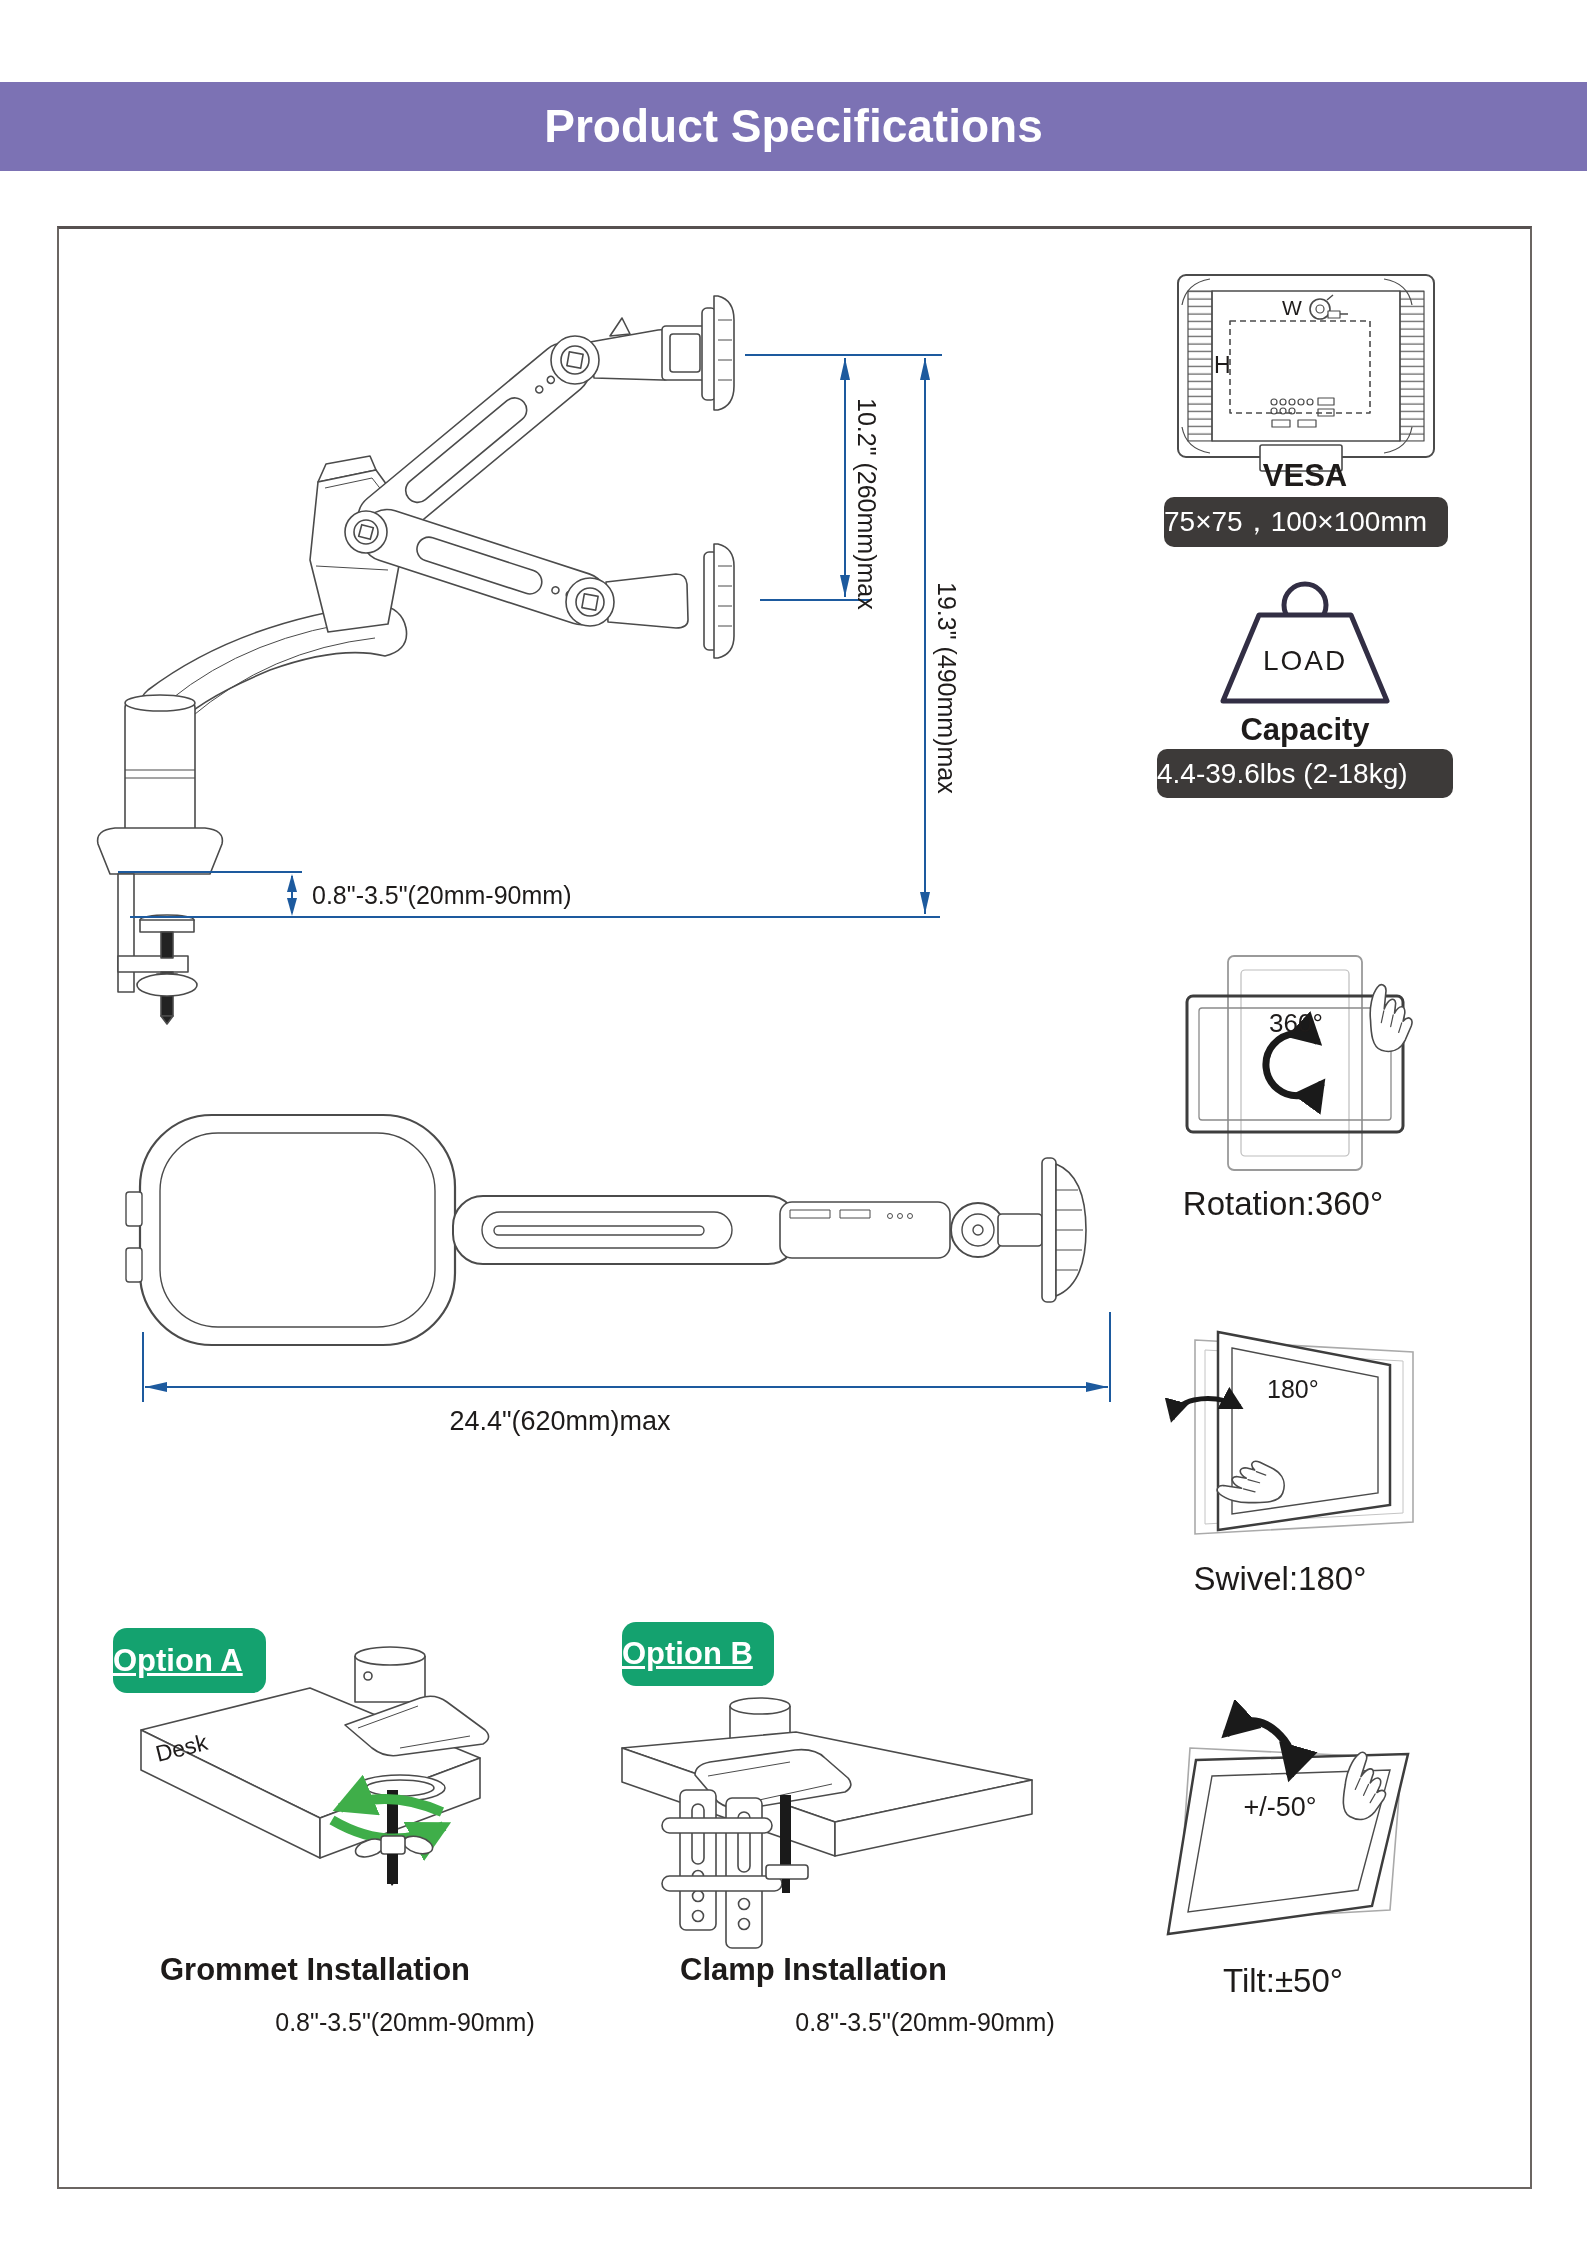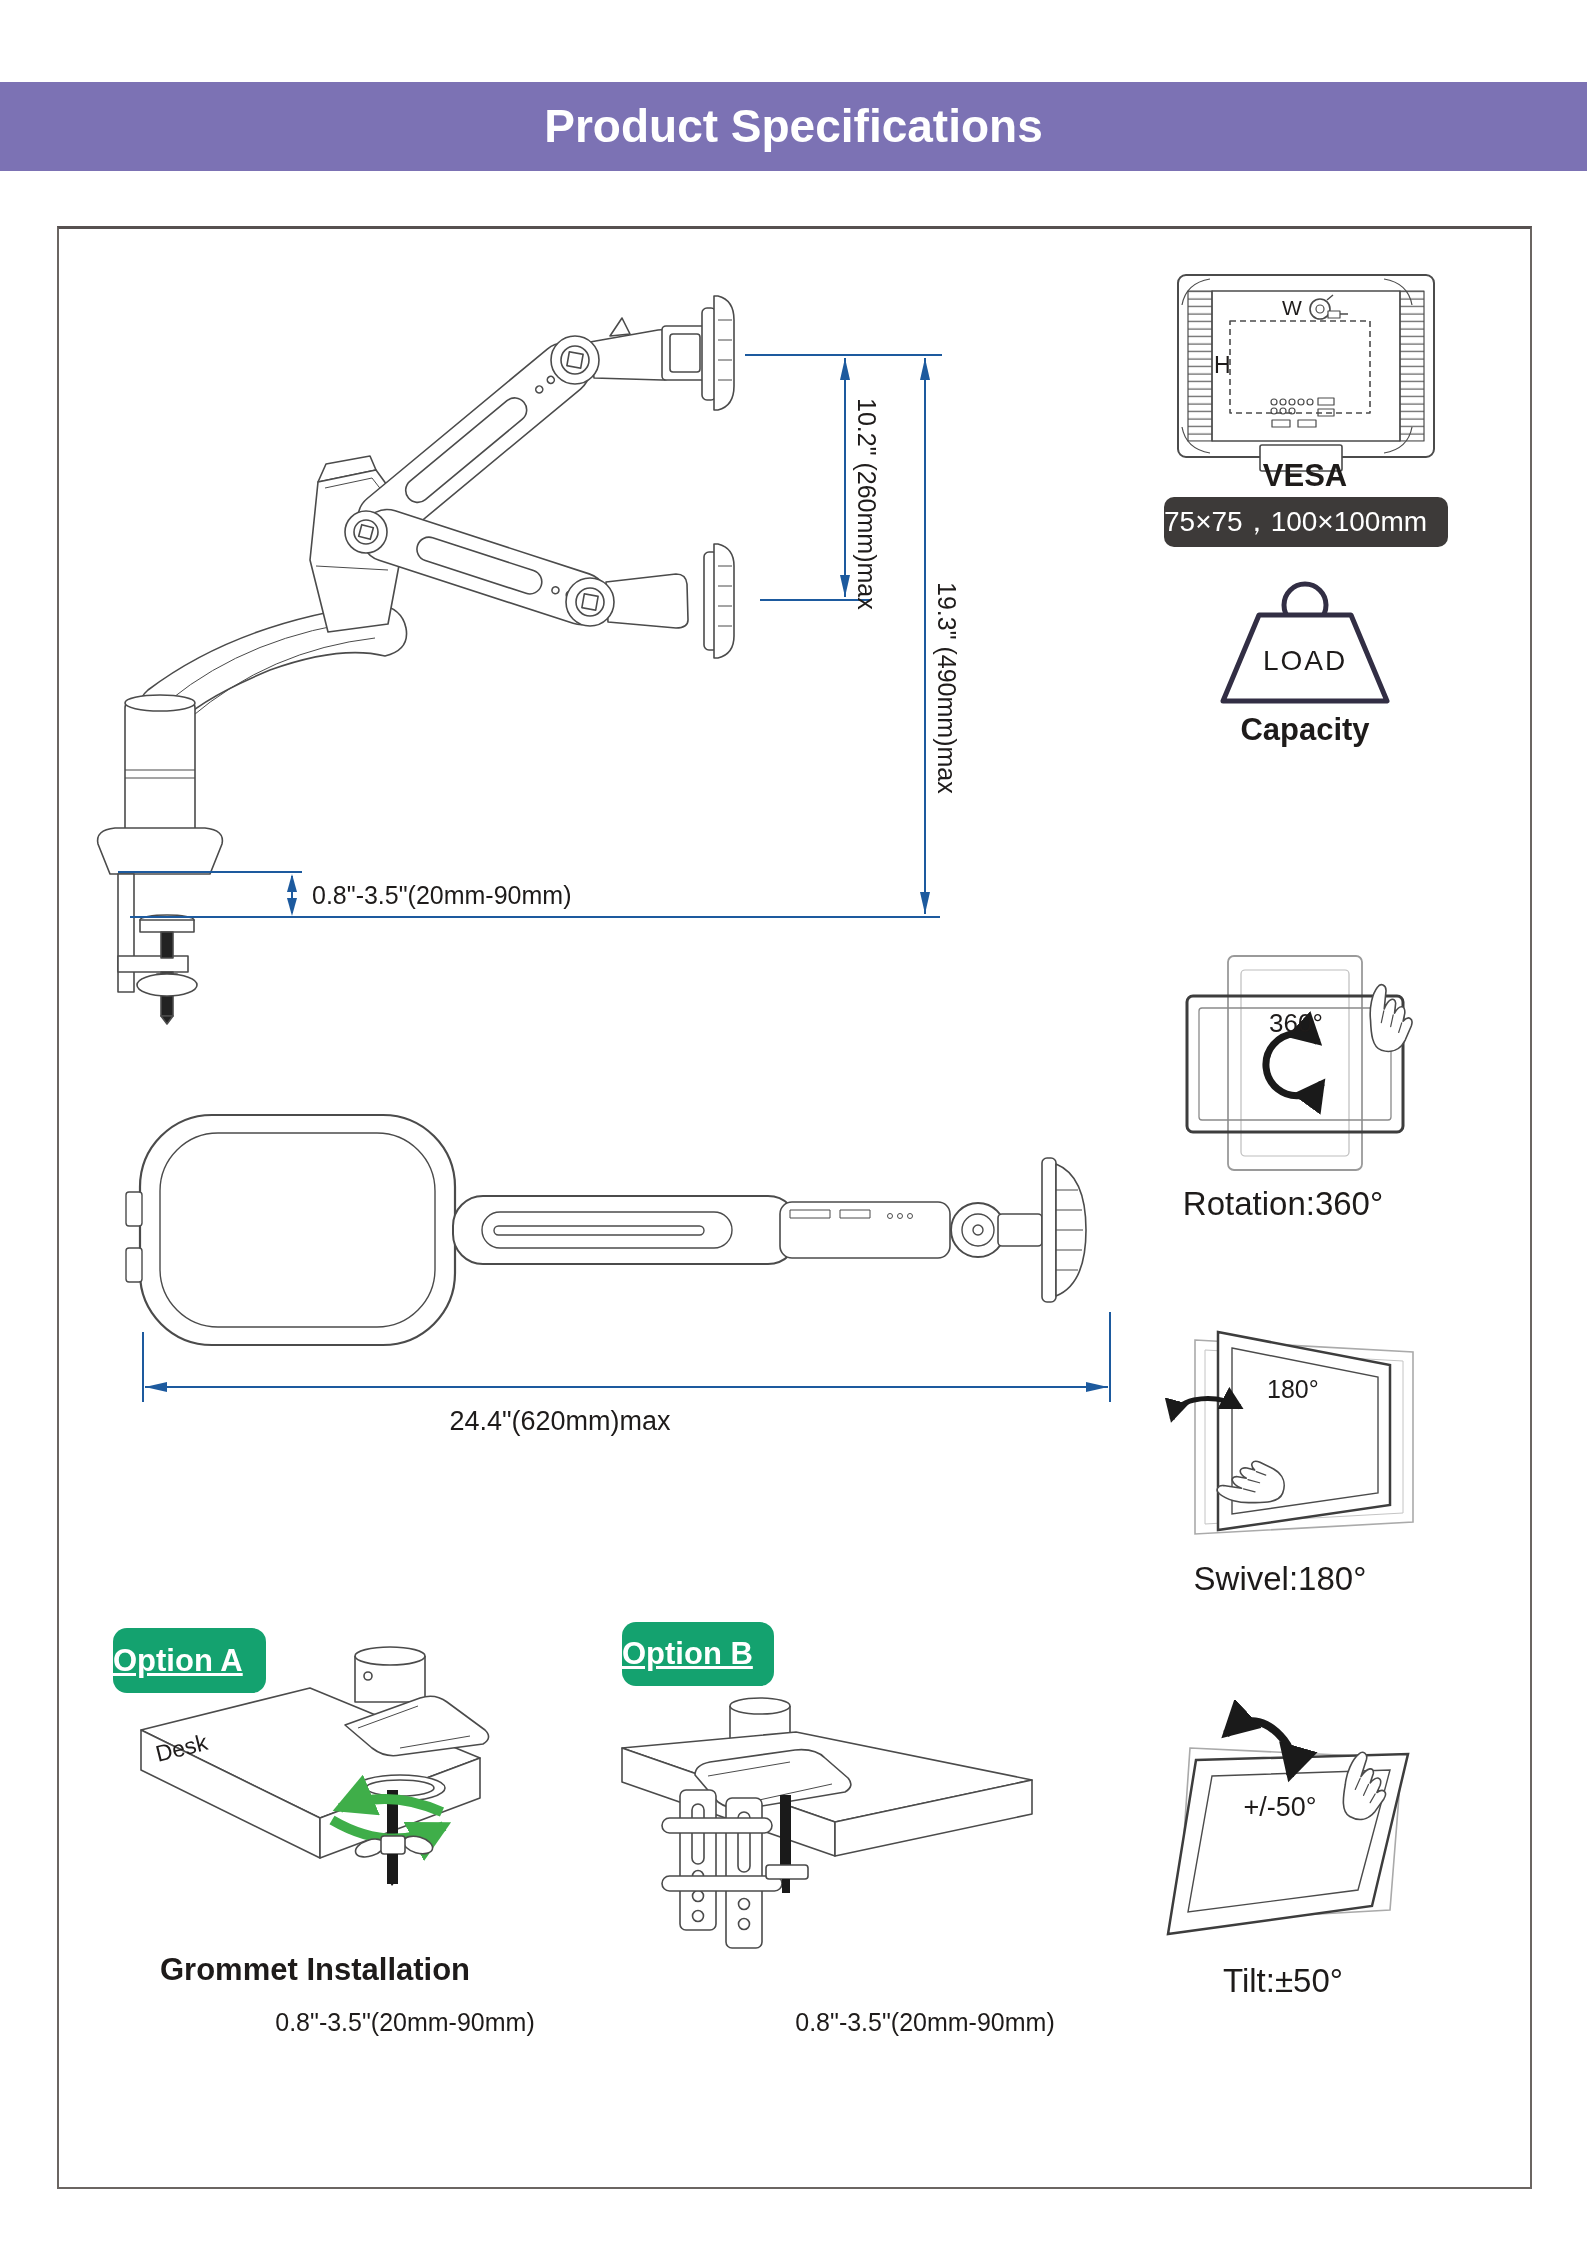"4.4-39.6lbs (2-18kg)" div.abs { html: none -> <div>4.4-39.6lbs (2-18kg)</div> }
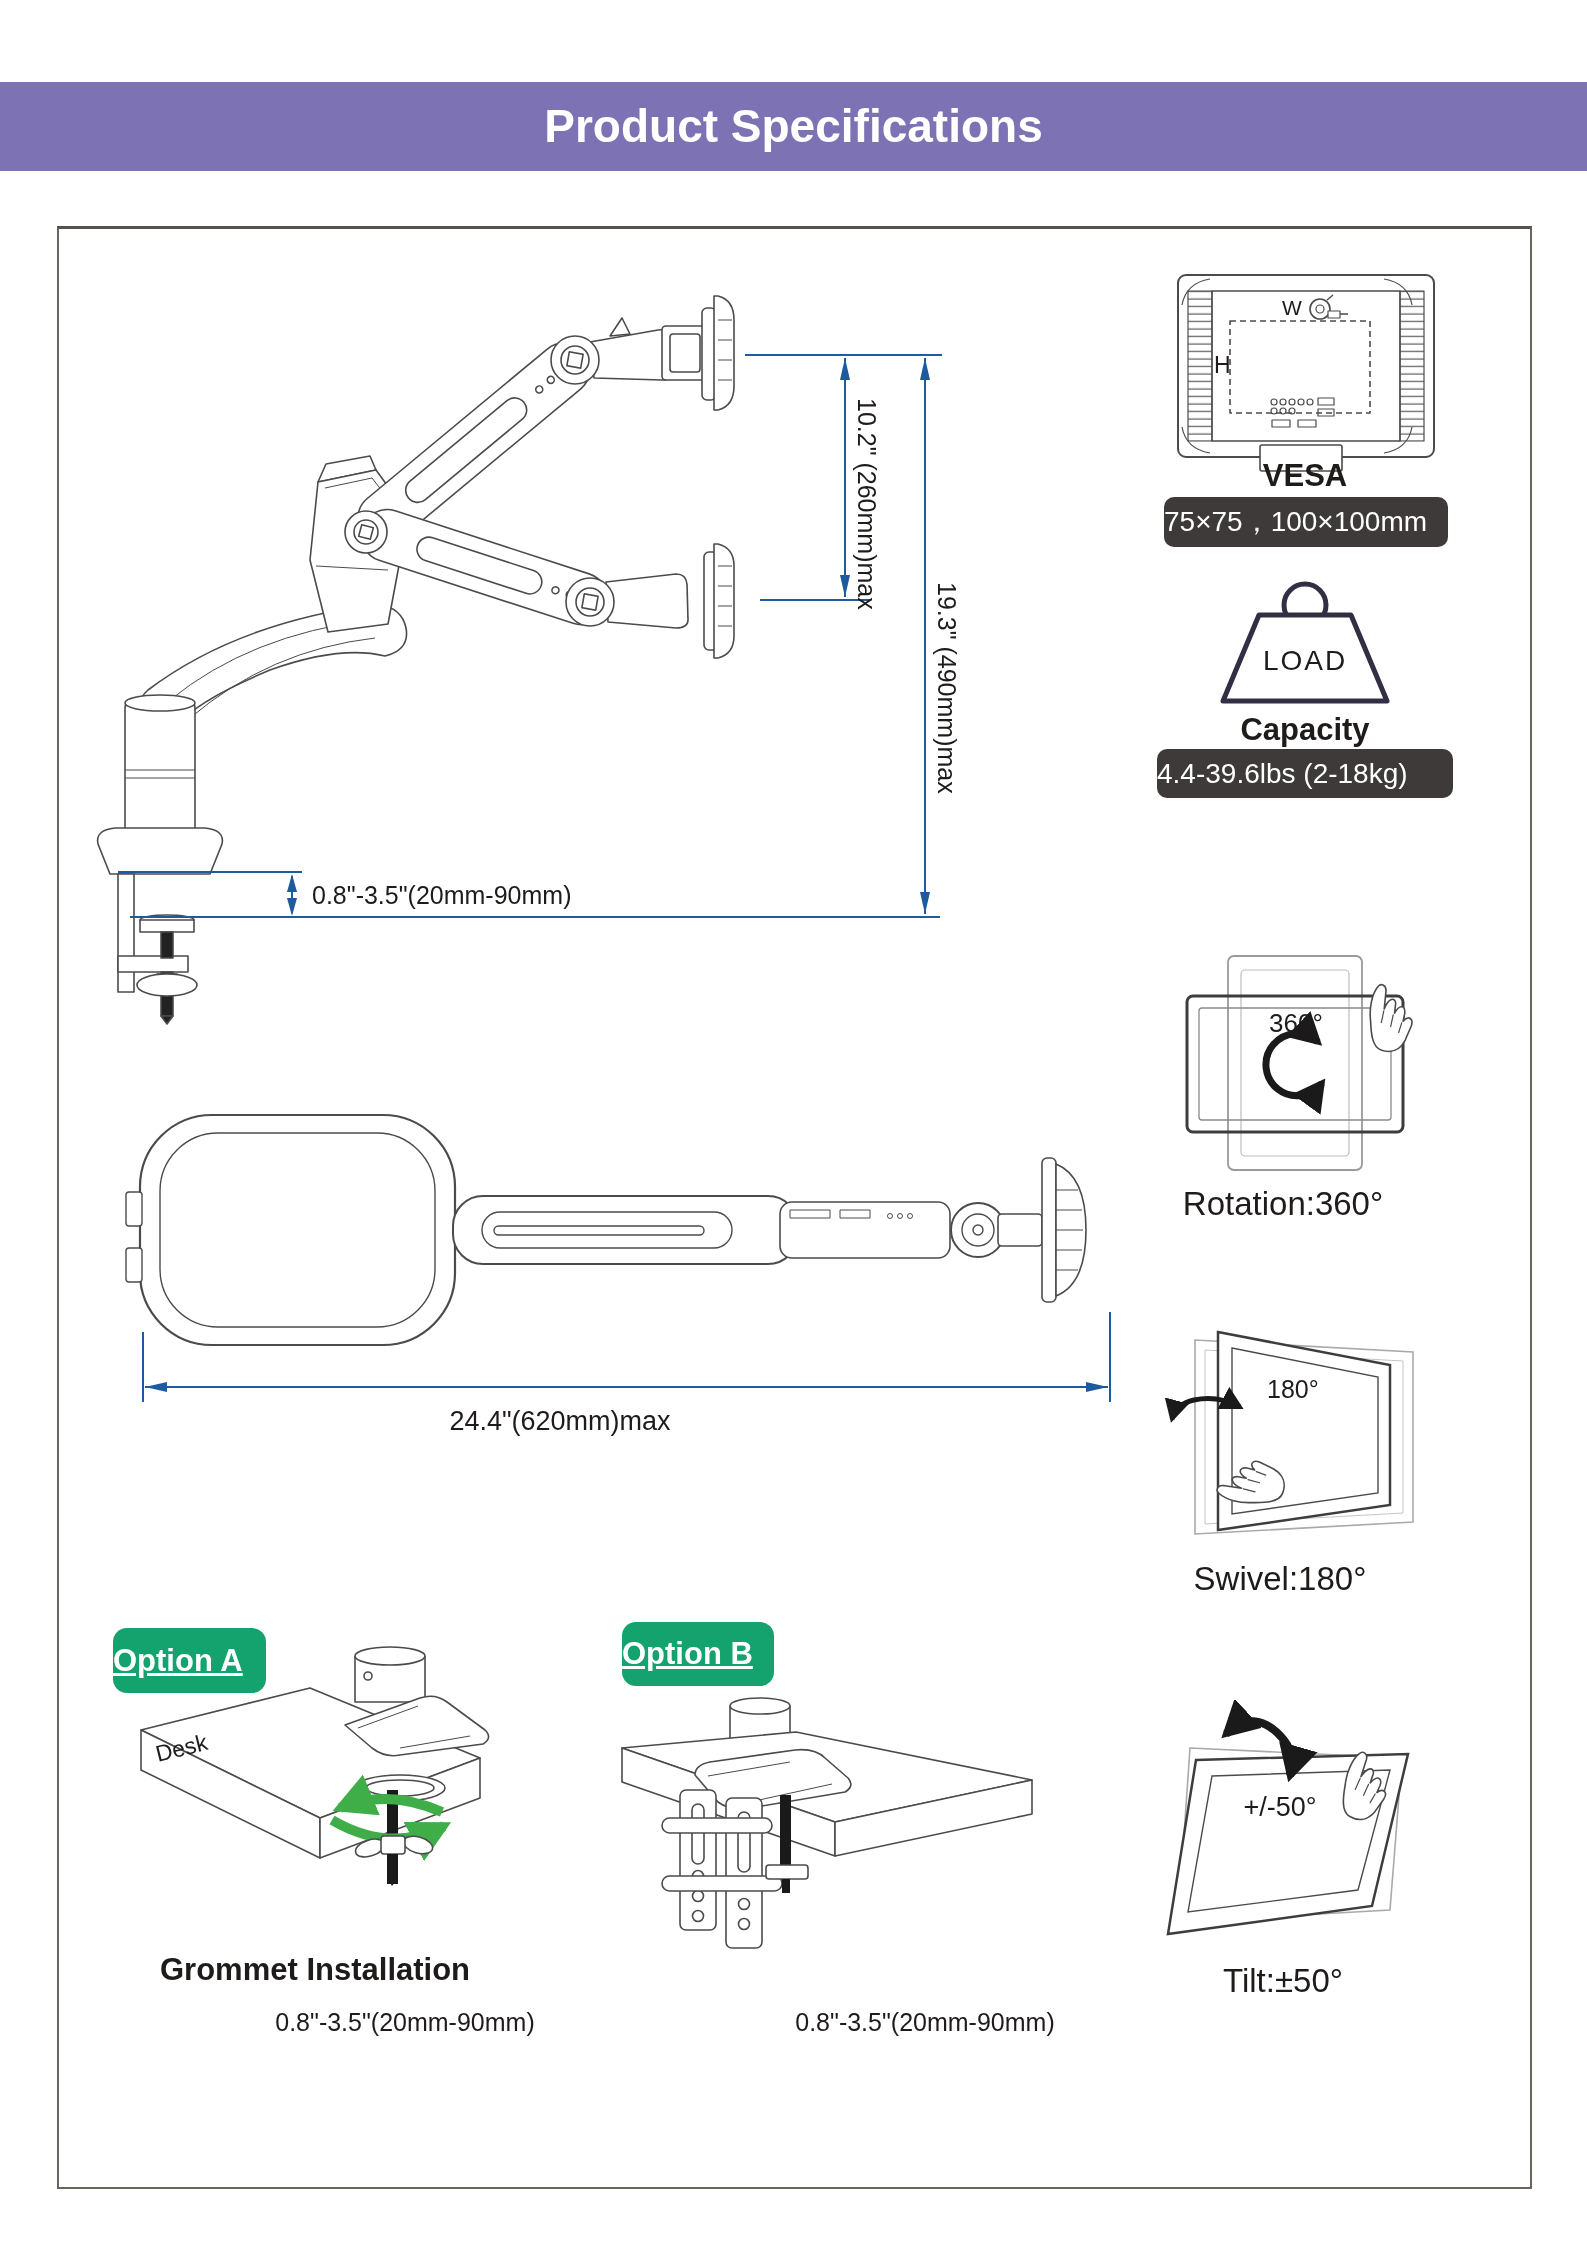"Clamp Installation" div.abs { html: none -> <div>Clamp Installation</div> }
